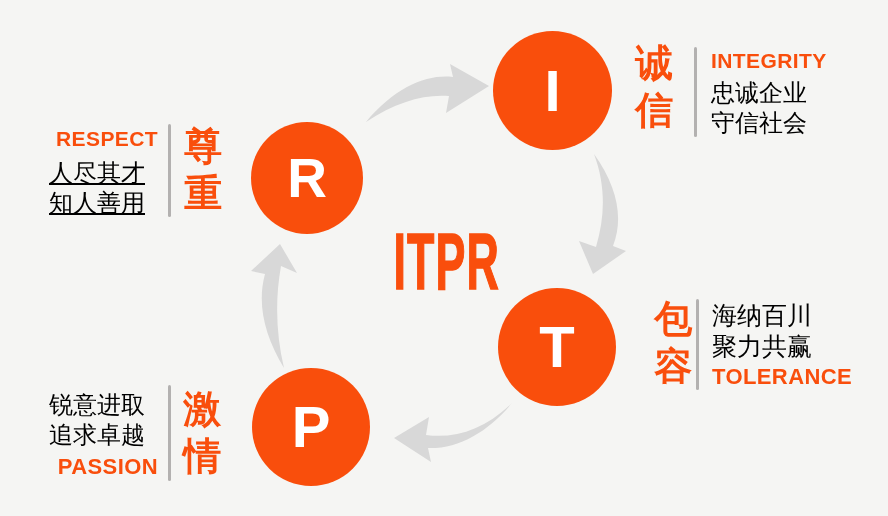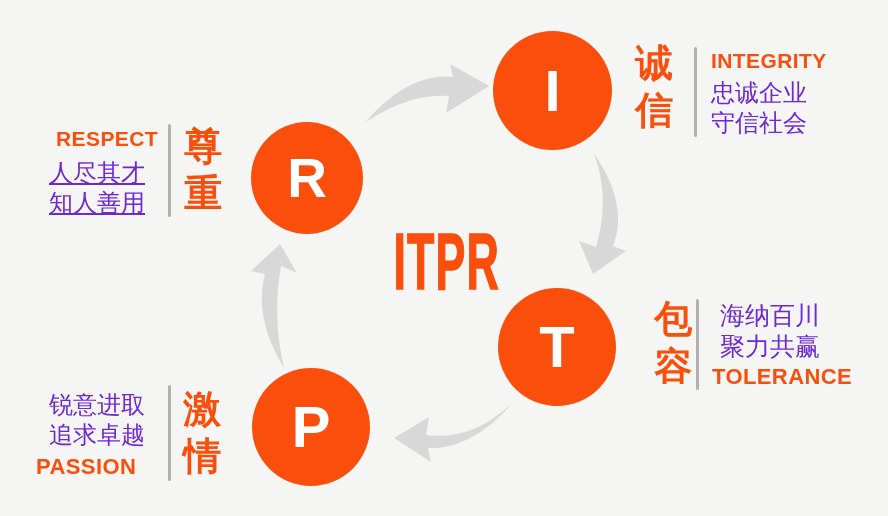"忠诚企业" .cjk-lines { color: #6d28d9 -> #000000 }
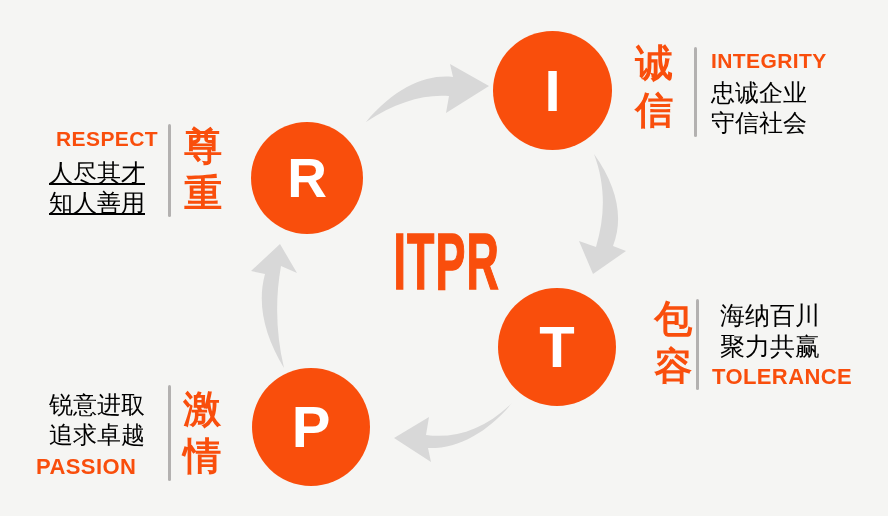"海纳百川" .lines-t { margin-left: 8px -> none }
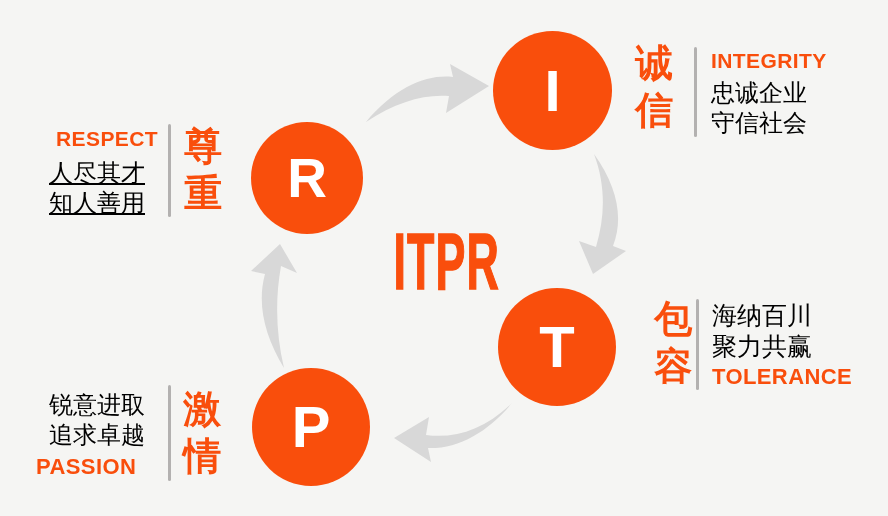"PASSION" .en-p { text-align: left -> right }
